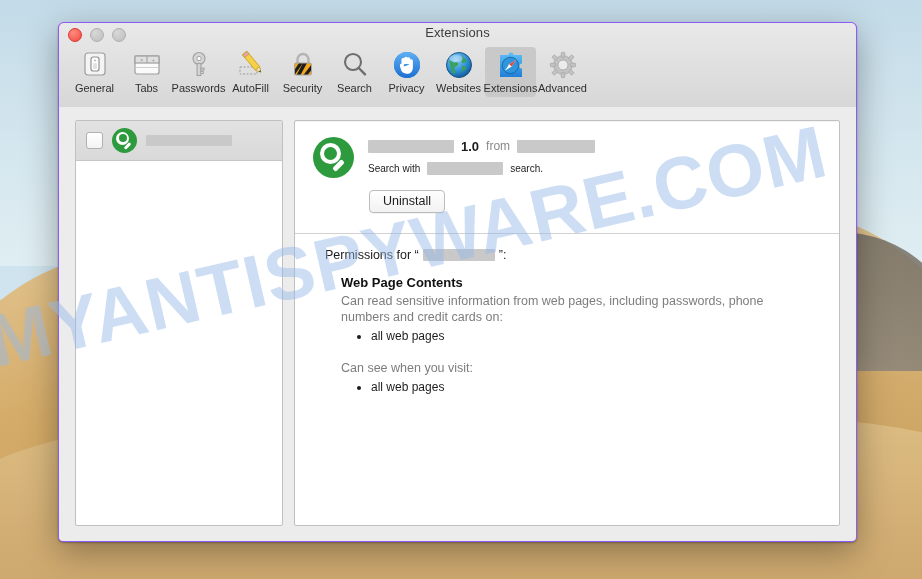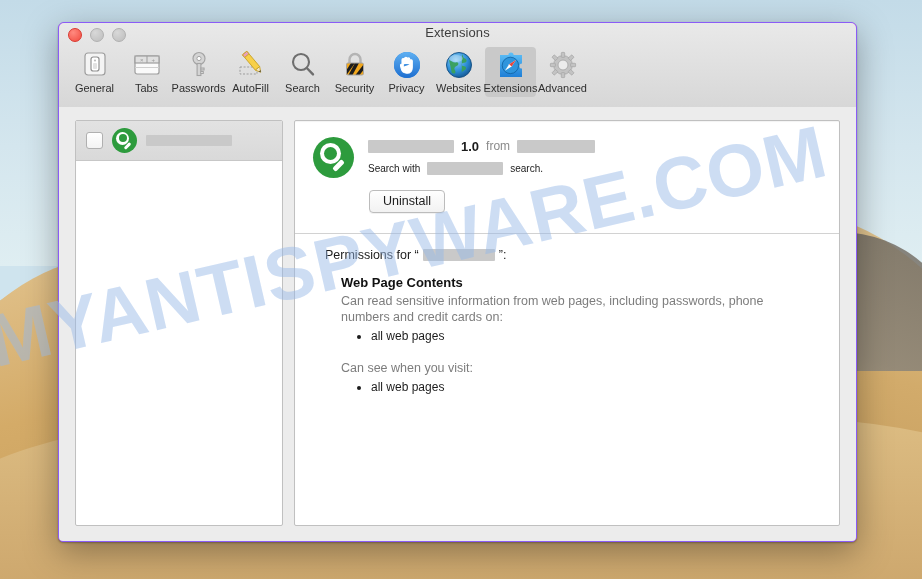"Search" div.tb-item { order: before "Security" -> after "Security" }
